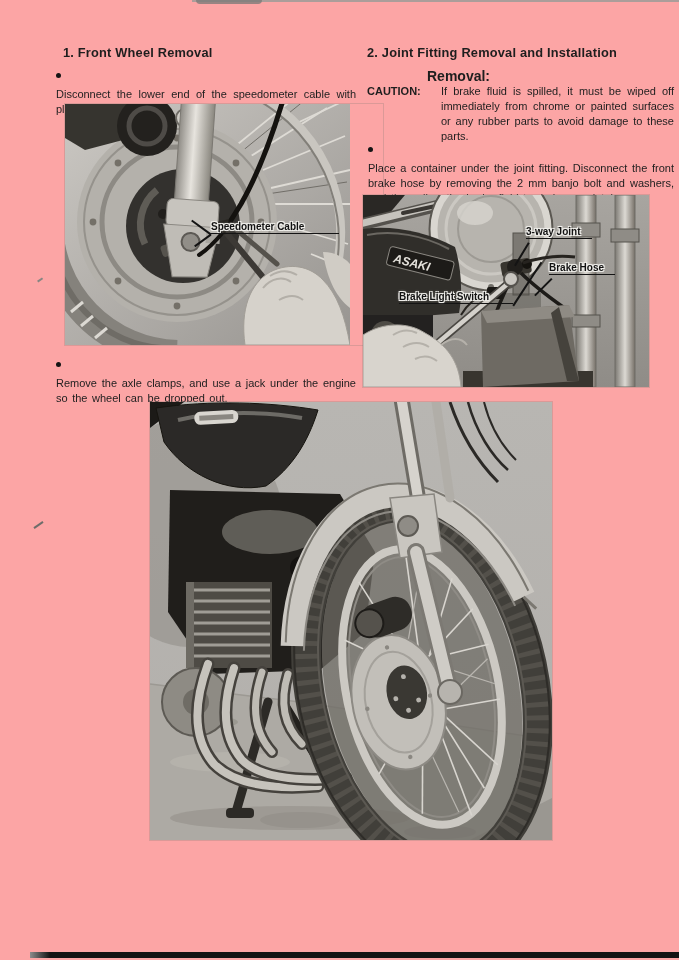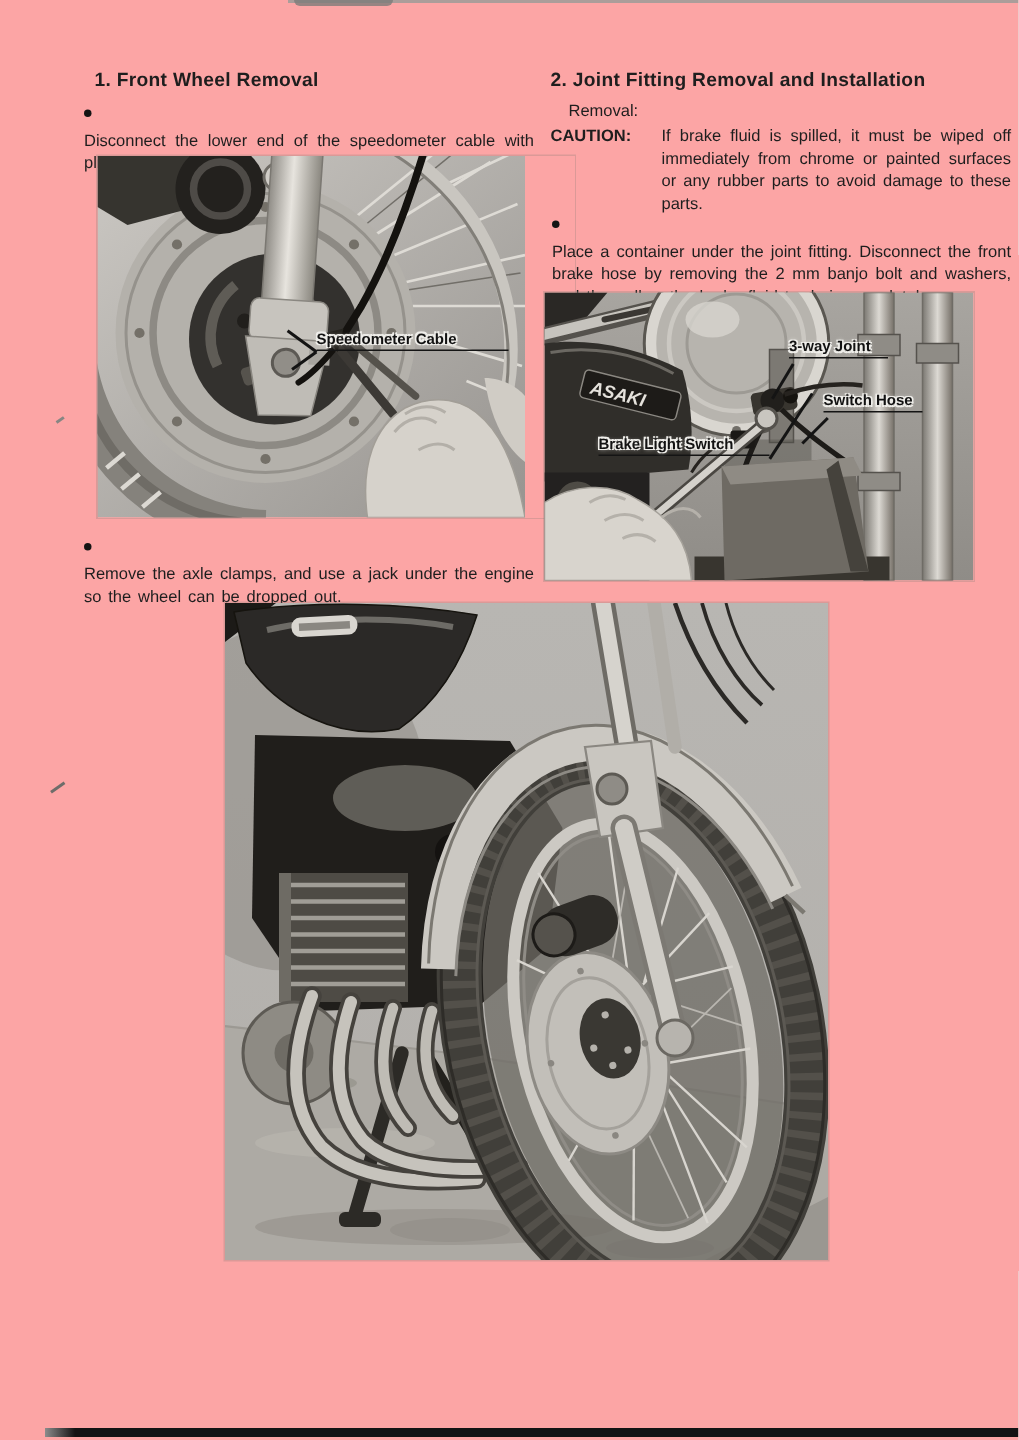"Removal:" .sub-label { font-size: 11px -> 14px; font-weight: normal -> bold; margin-left: none -> 48px }
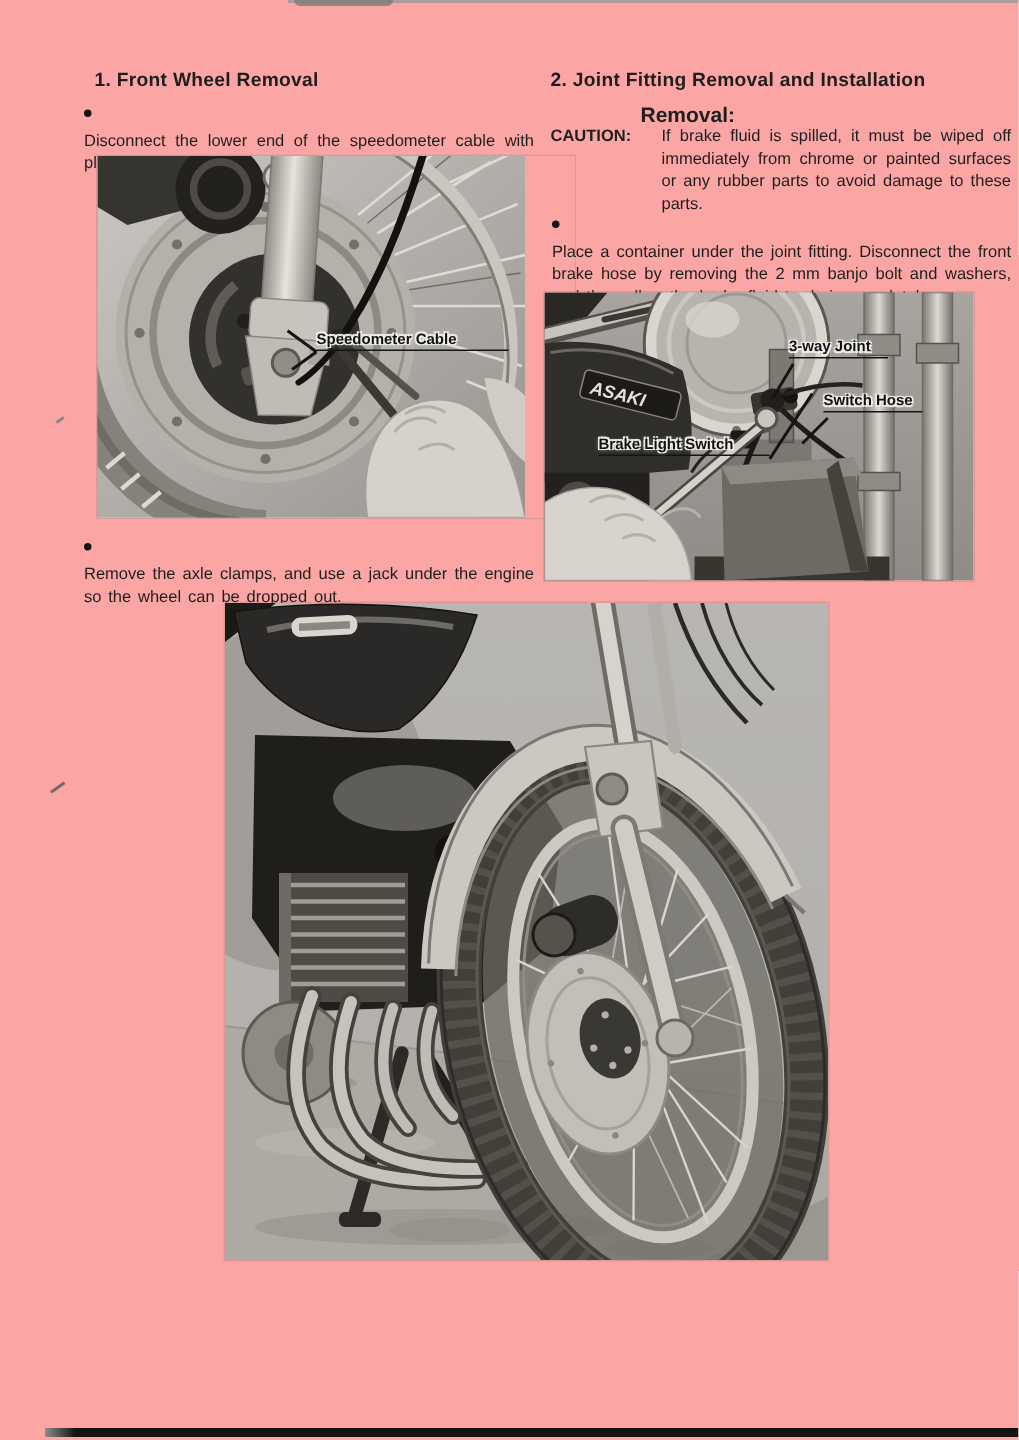"Switch Hose" span.photo-label { text: Switch -> Brake }
